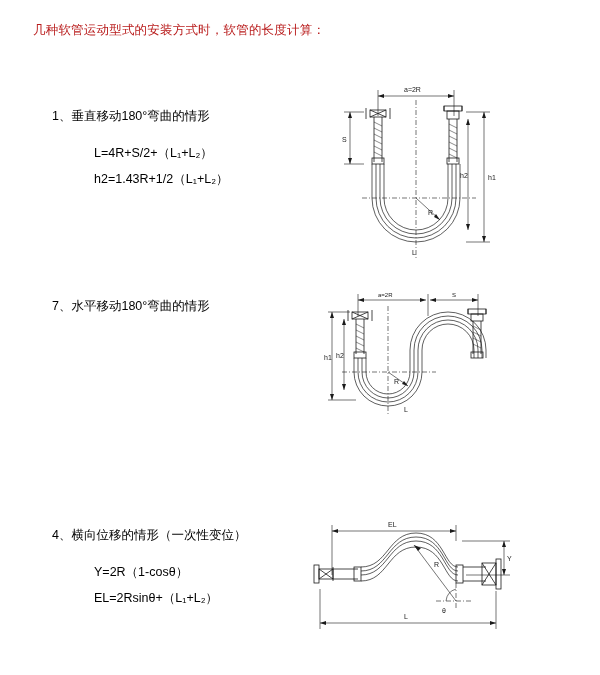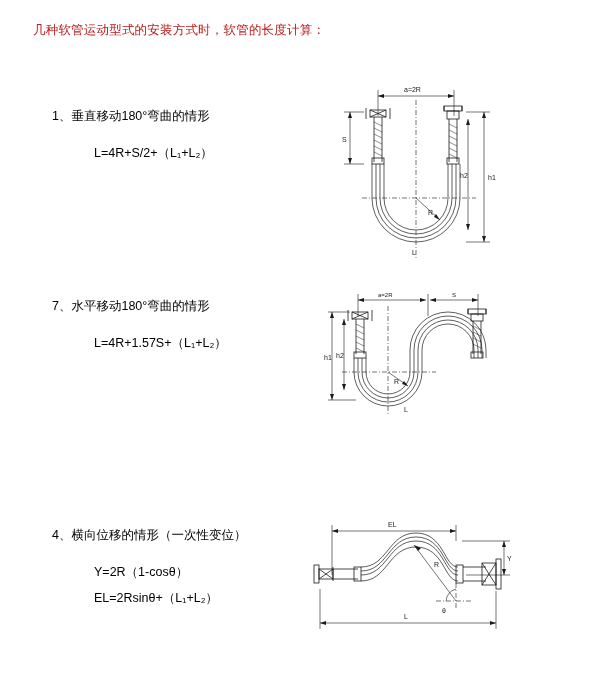"h2=1.43R+1/2（L₁+L₂）" li { html: none -> <li>h2=1.43R+1/2（L₁+L₂）</li> }
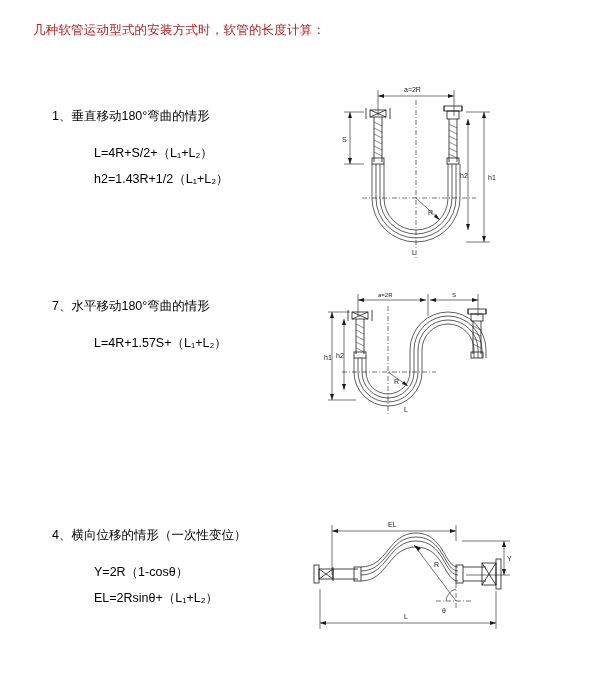"L=4R+1.57S+（L₁+L₂）" li { html: <li>L=4R+1.57S+（L₁+L₂）</li> -> none }
